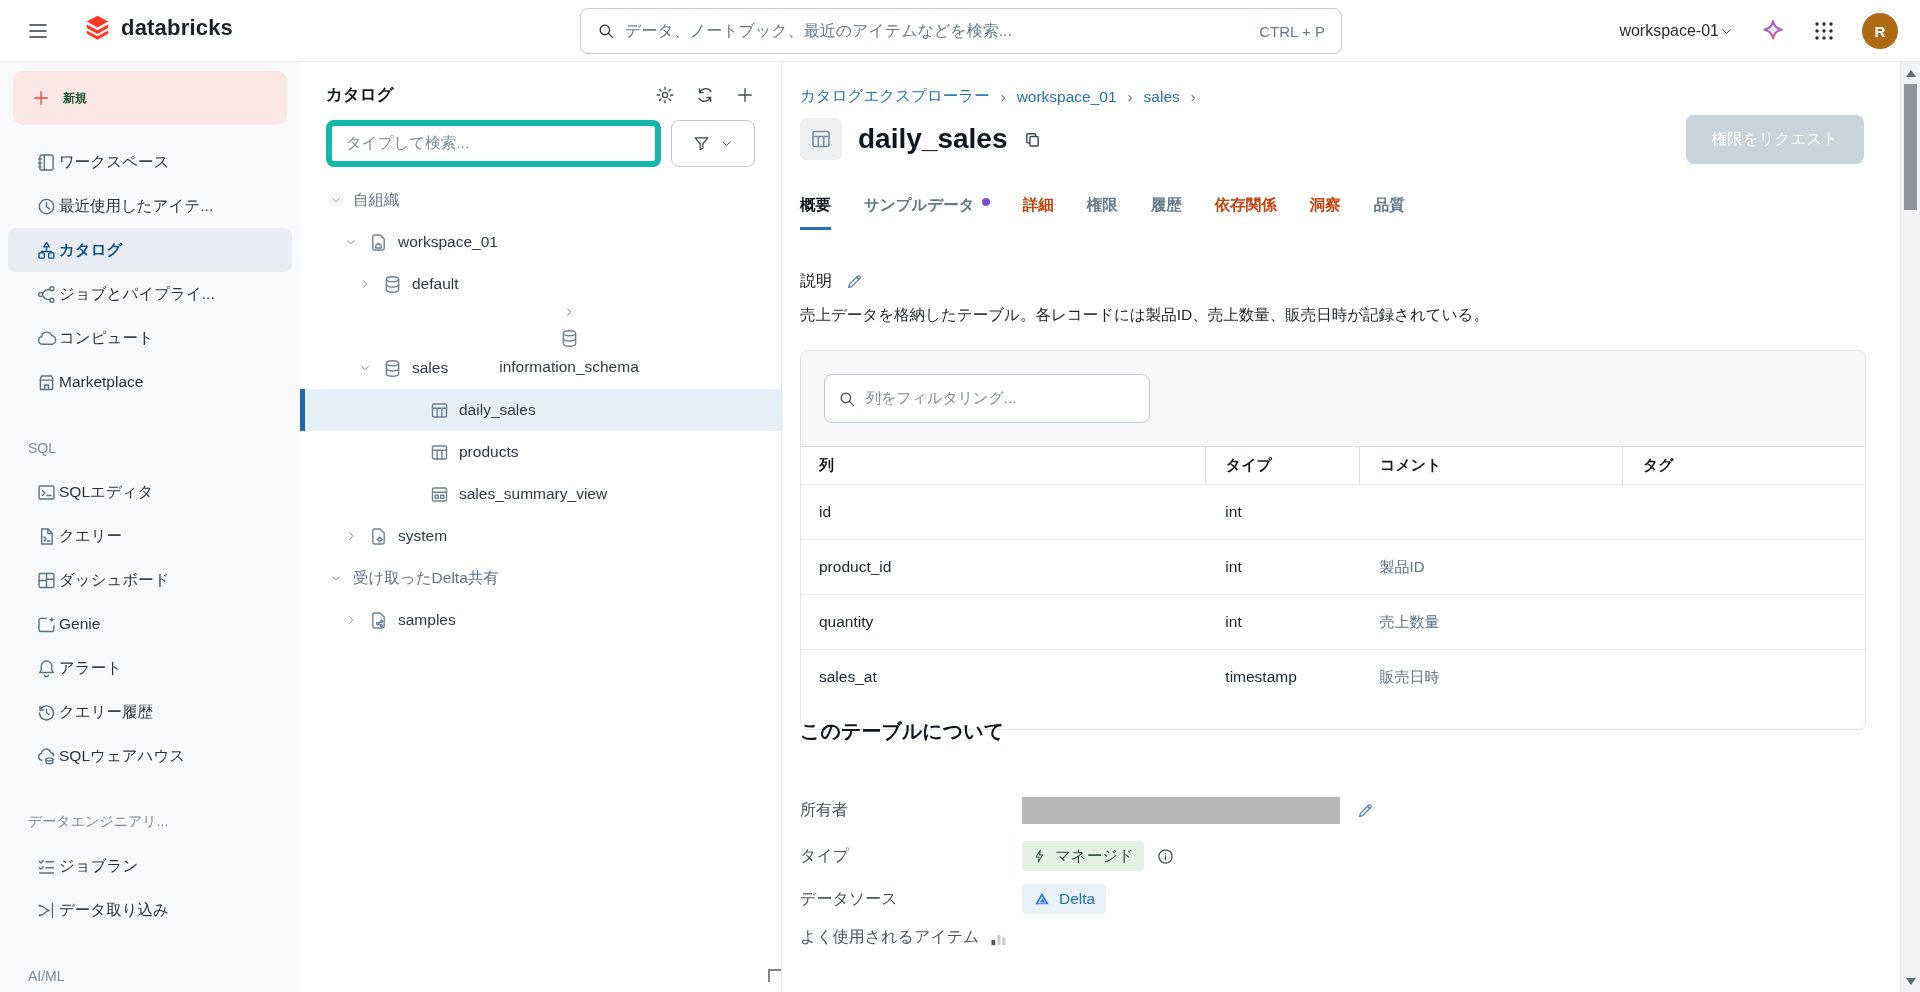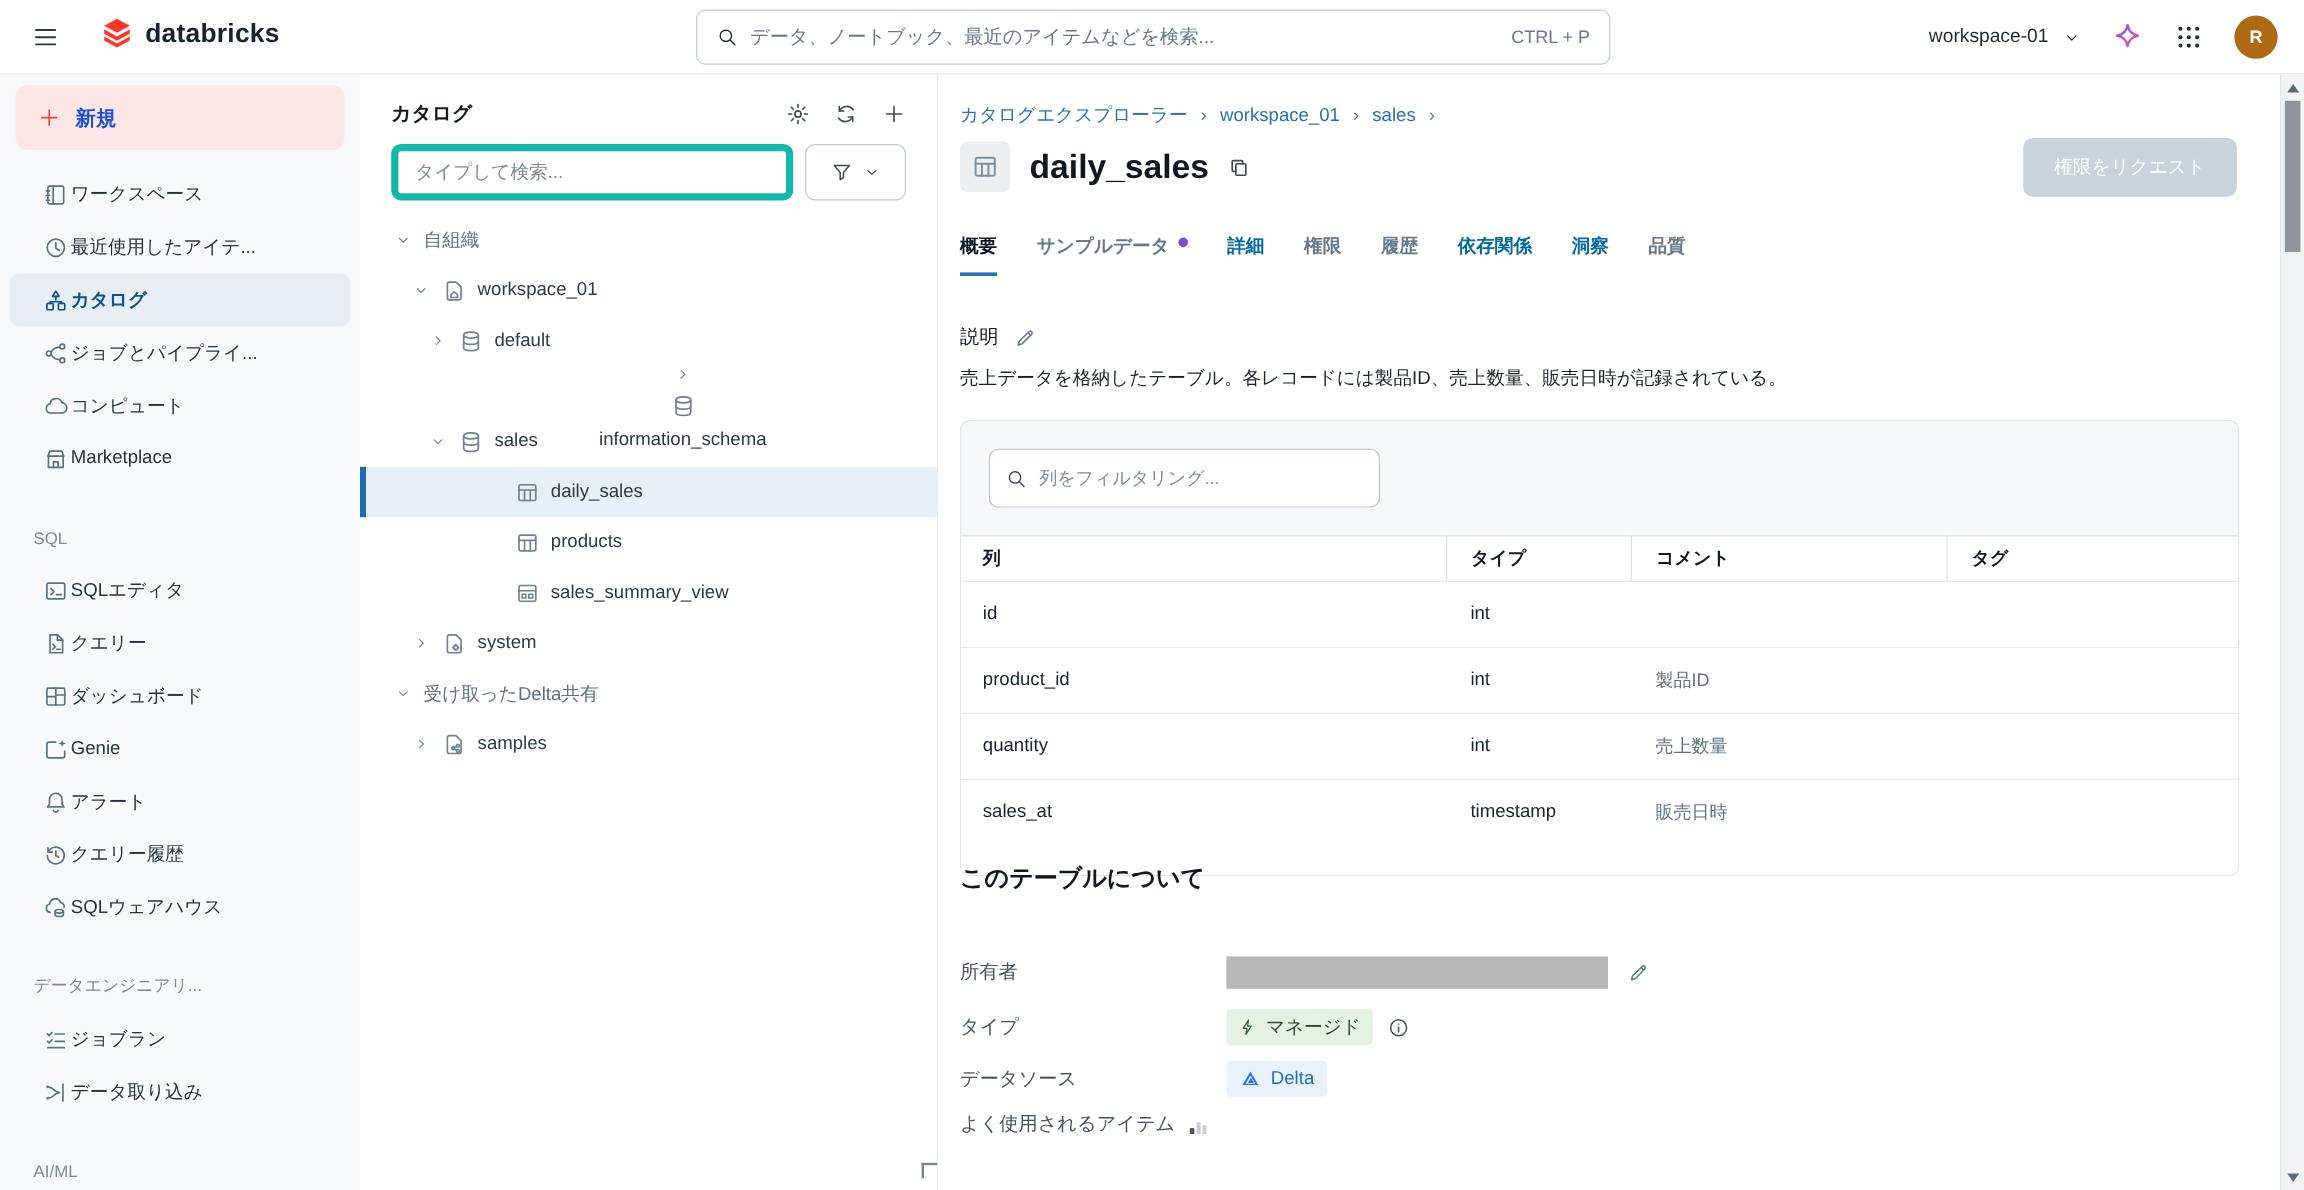"workspace-01" .ws-switch { gap: 12px -> 0 }
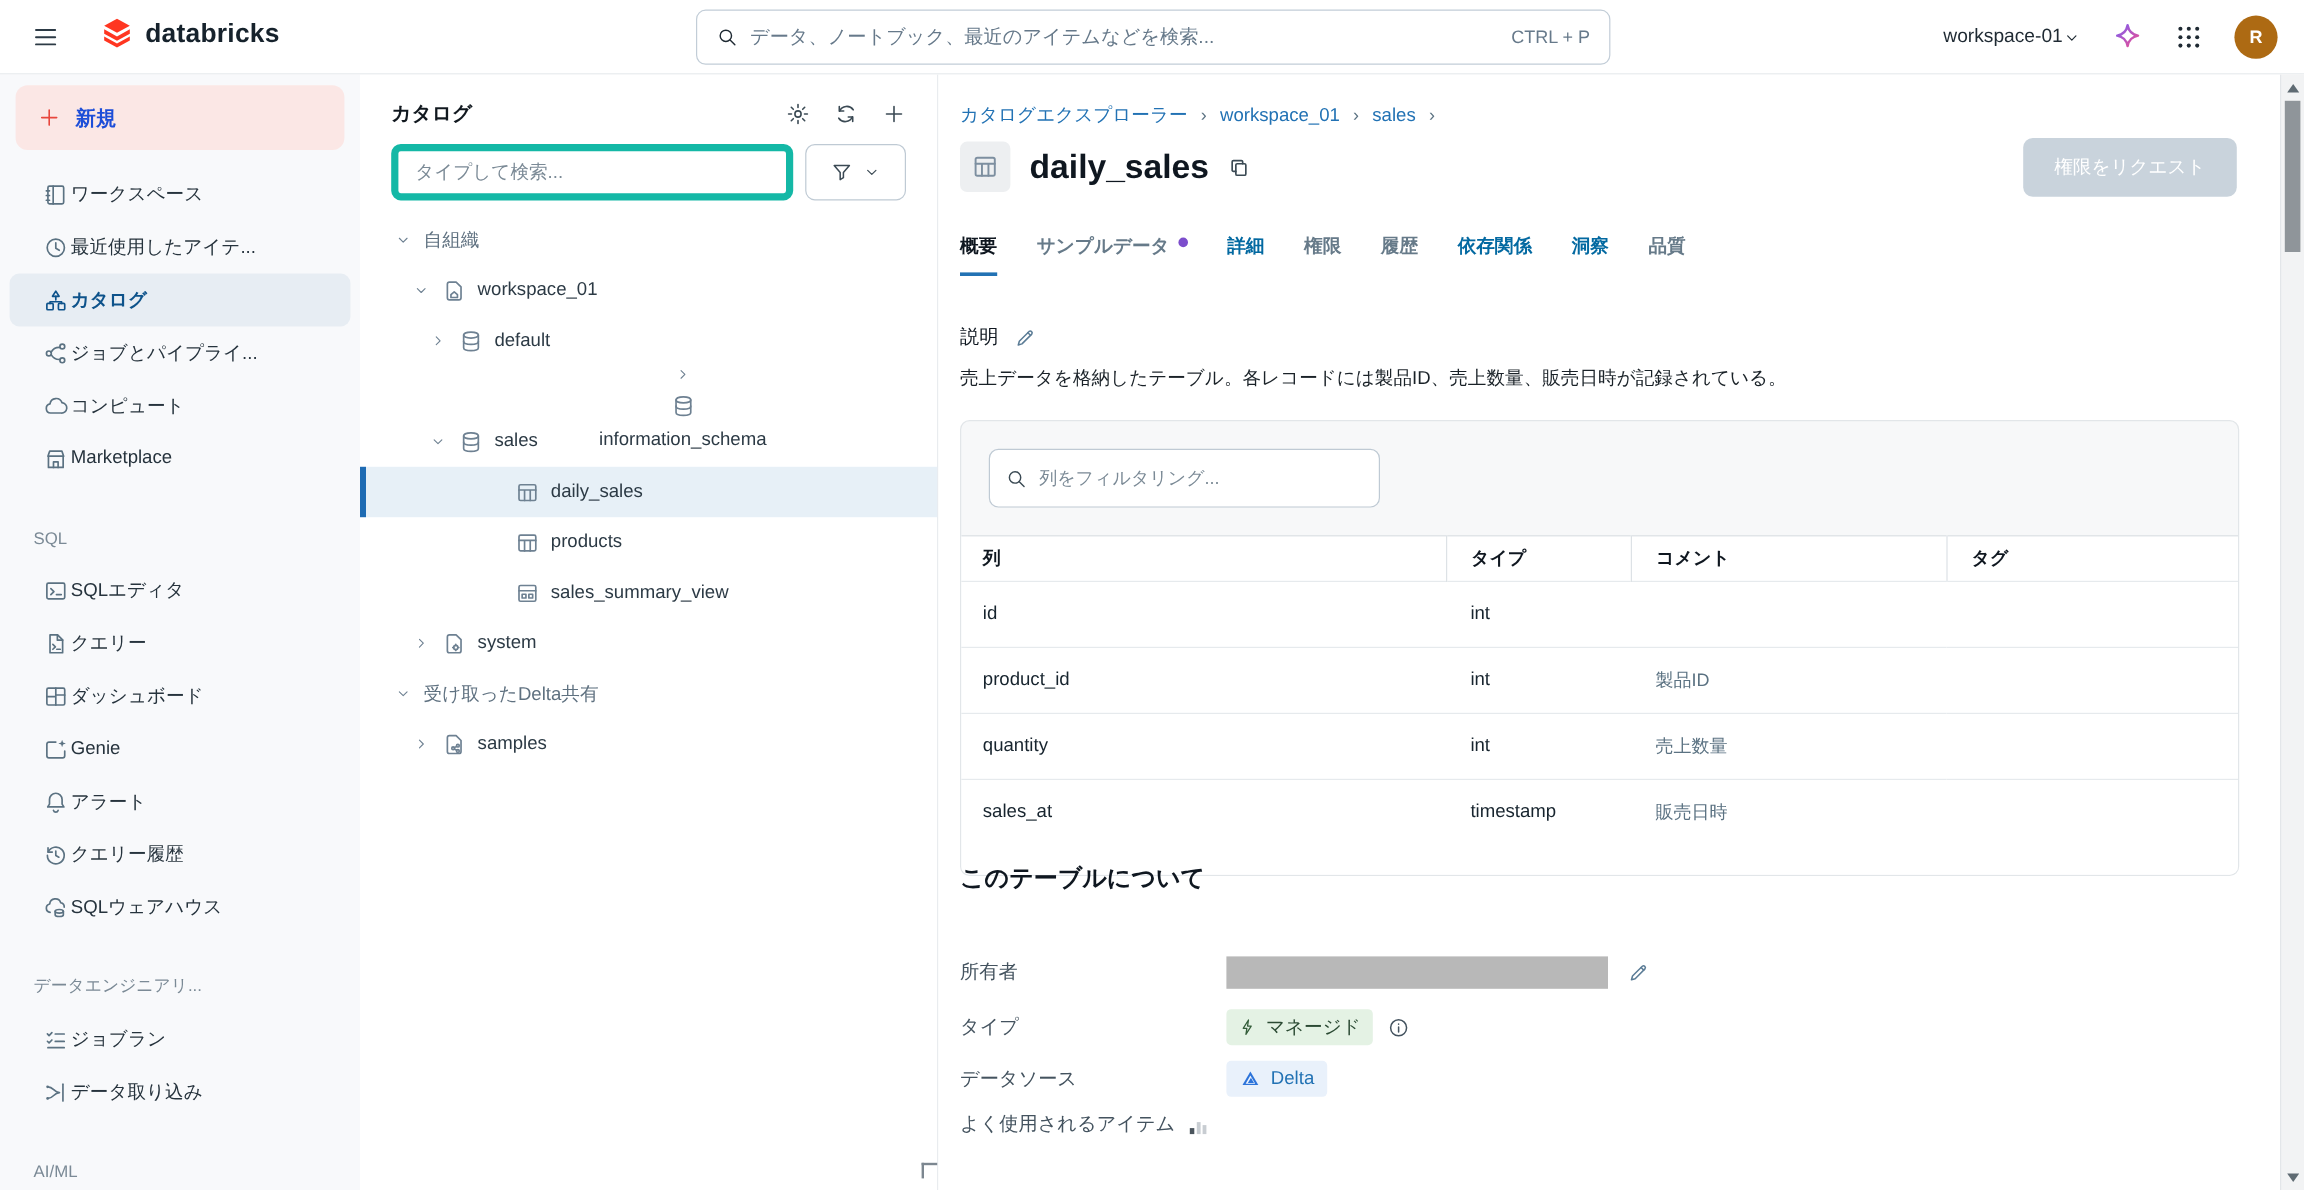"新規" .new-btn .lbl { color: #1d4ed8 -> #14532d; font-size: 17px -> 12px }
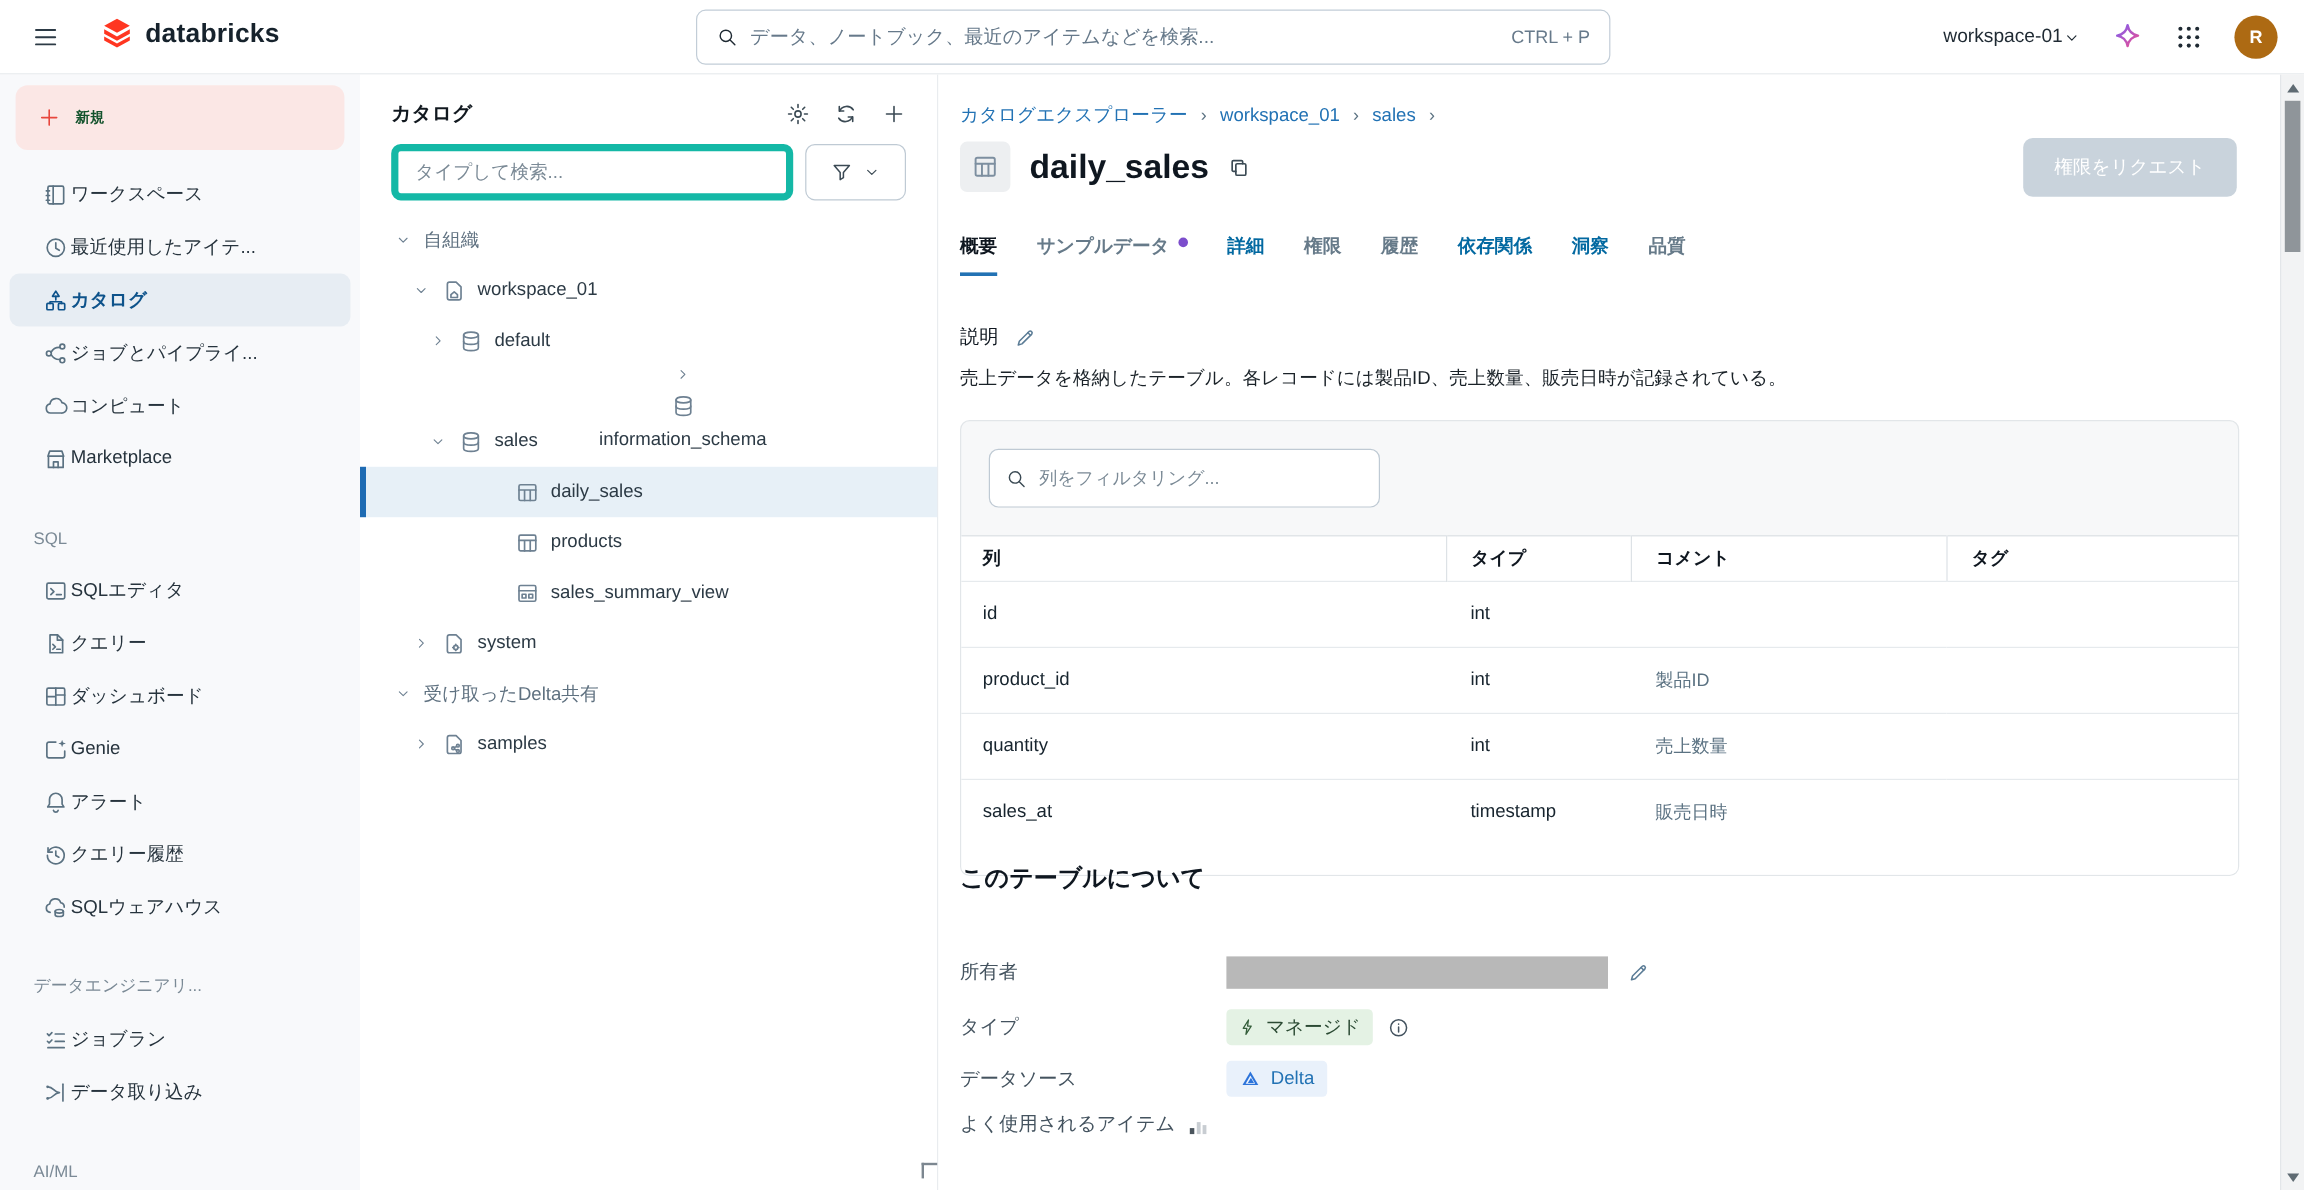"詳細" .tab.dark { color: #0369a1 -> #c2410c }
